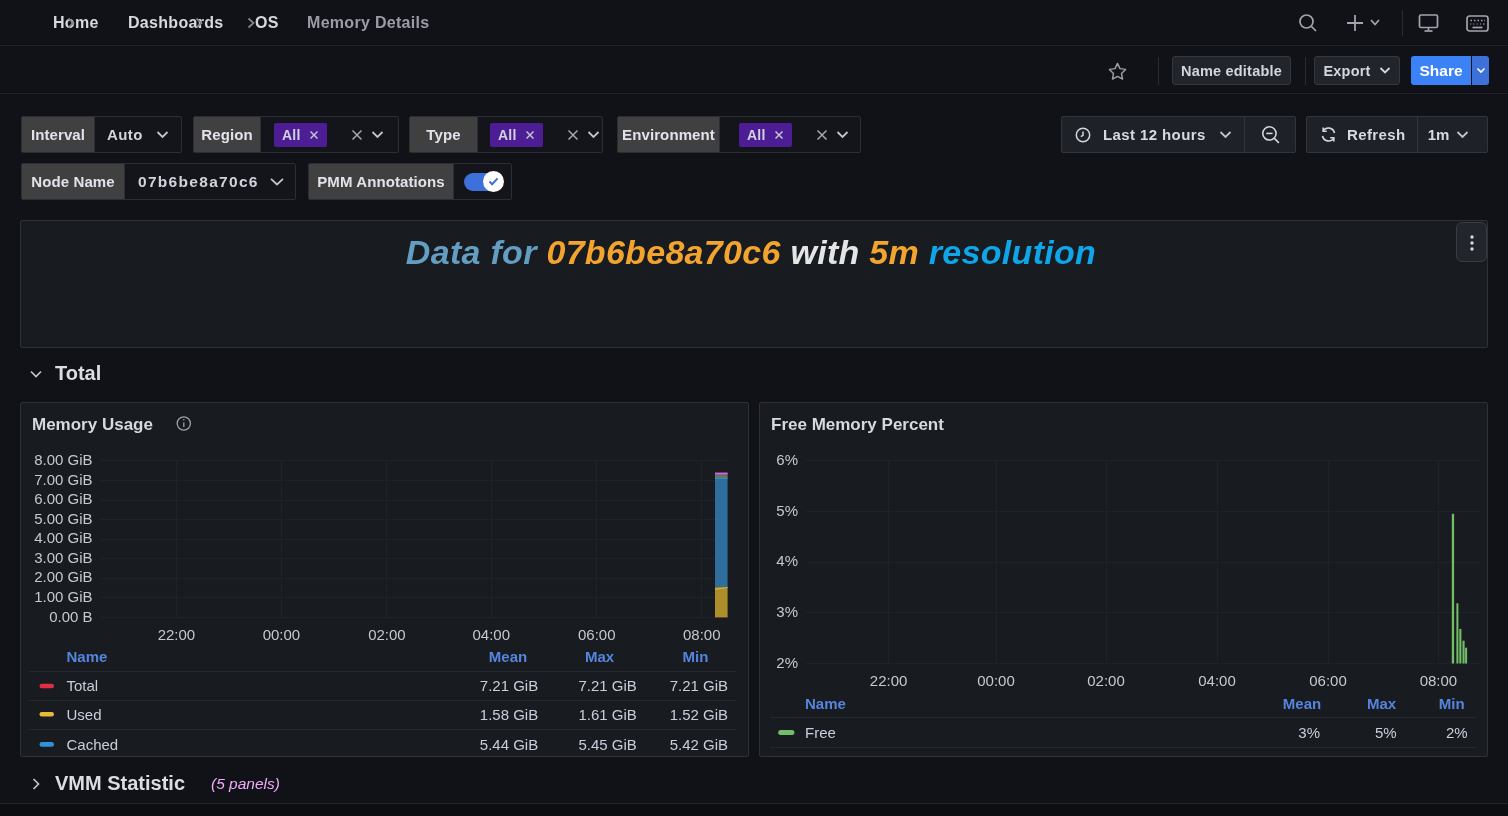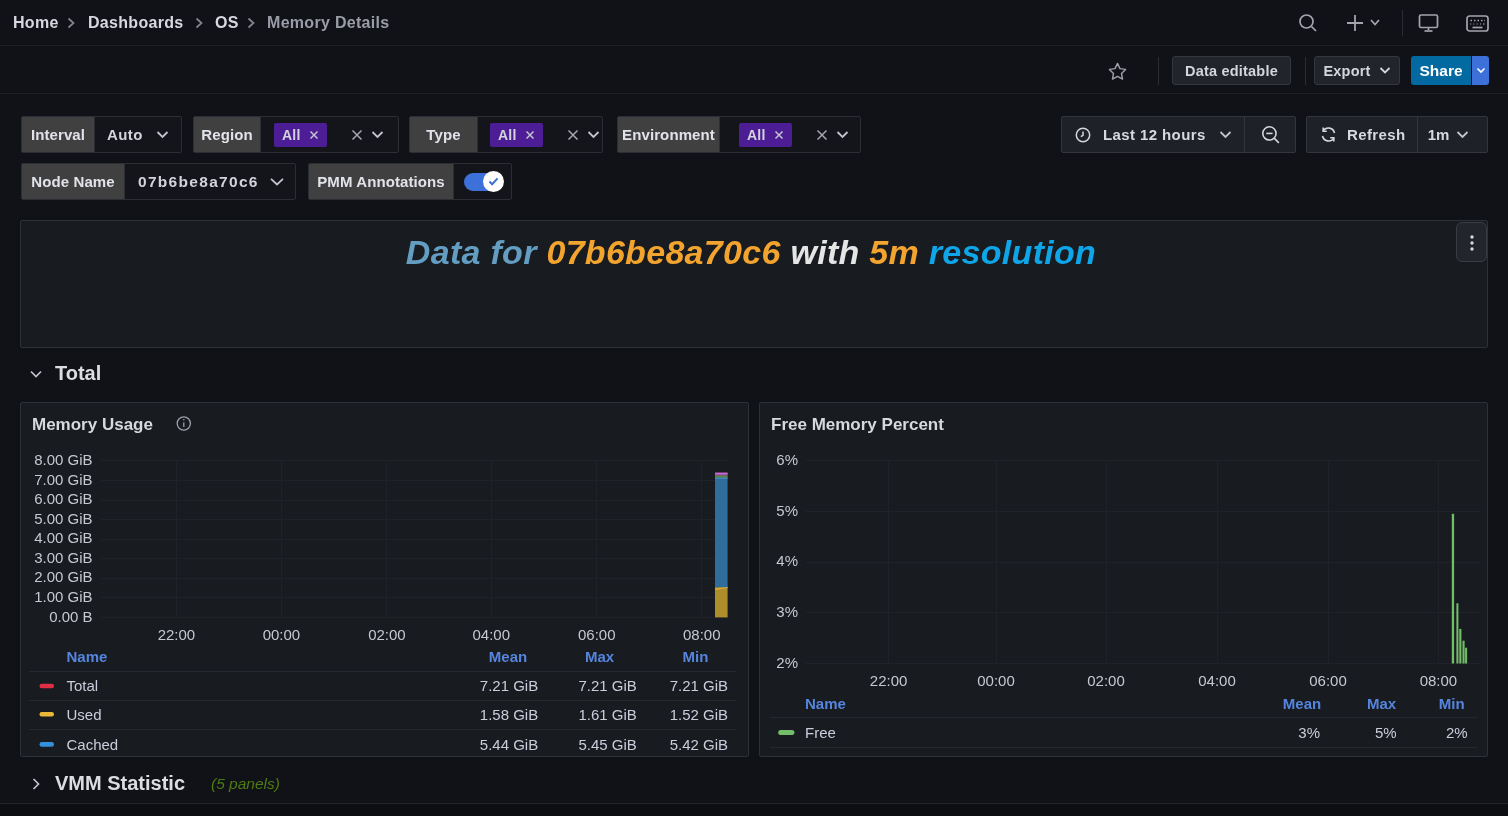"Home" .crumb { margin-left: none -> 40px }
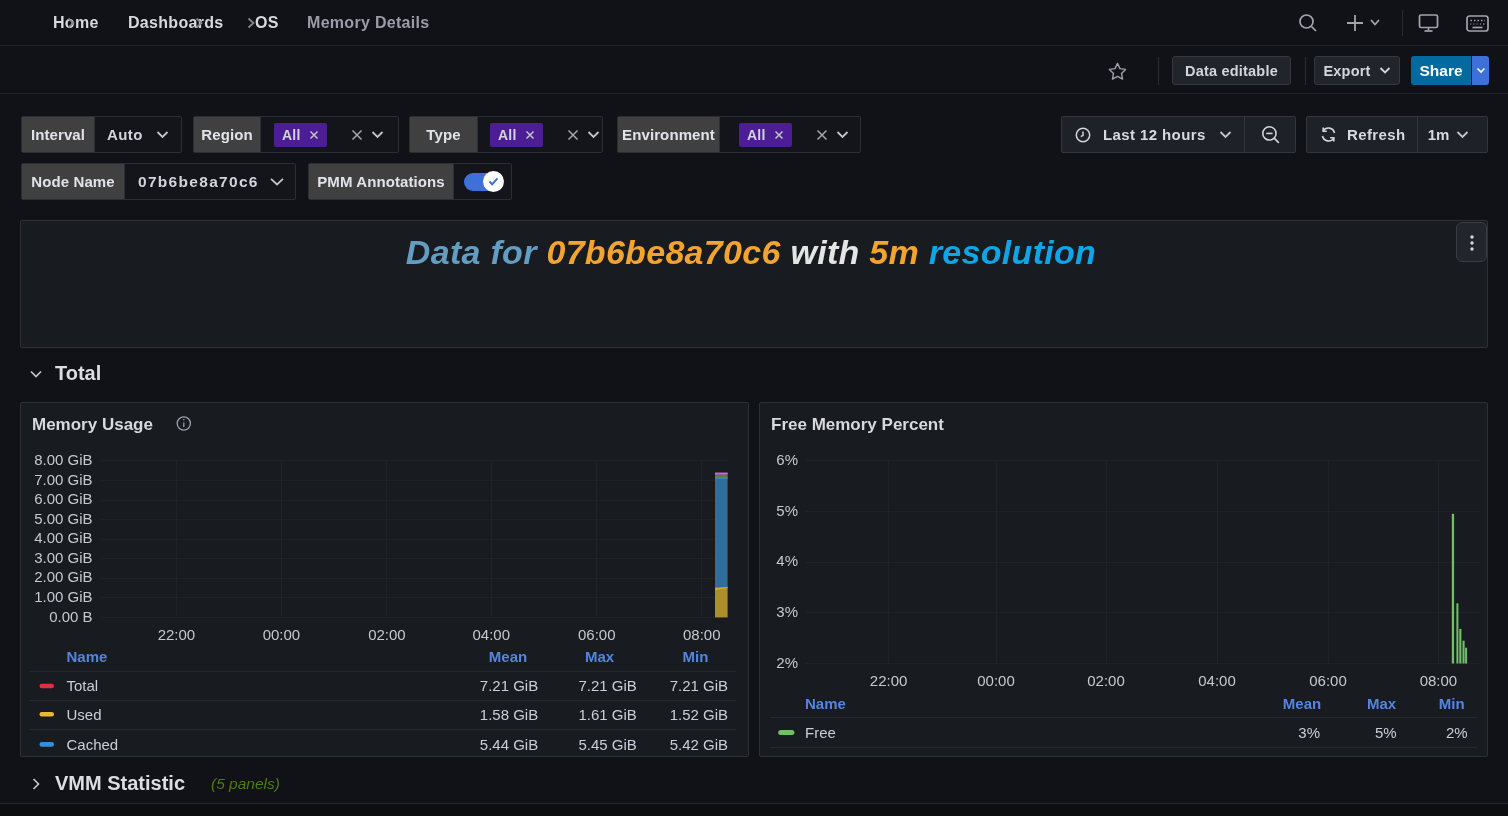"Data editable" div.p { text: Data -> Name }
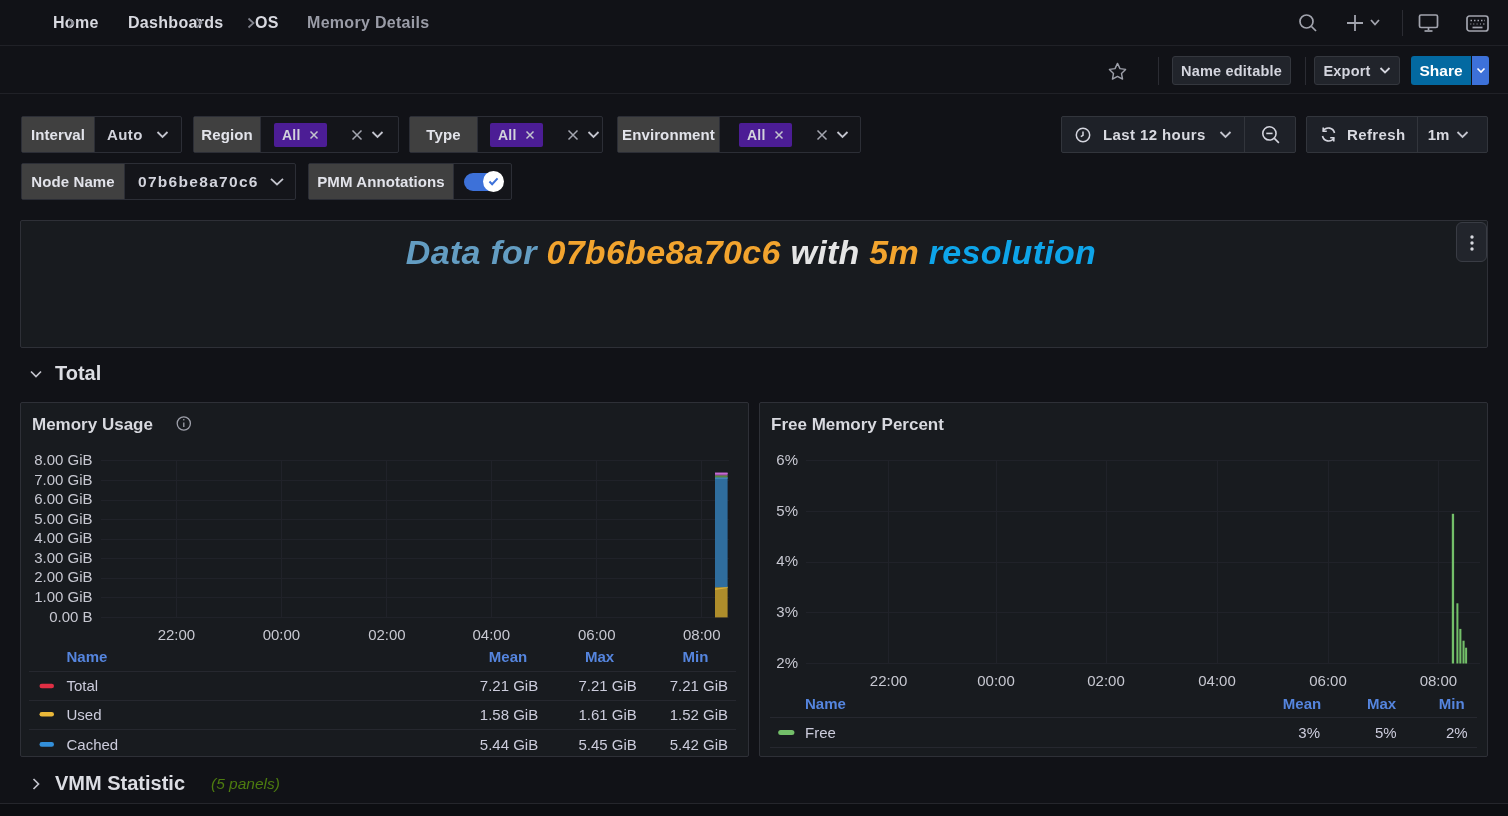"Share" div.p { background: #0369a1 -> #3b82f6 }
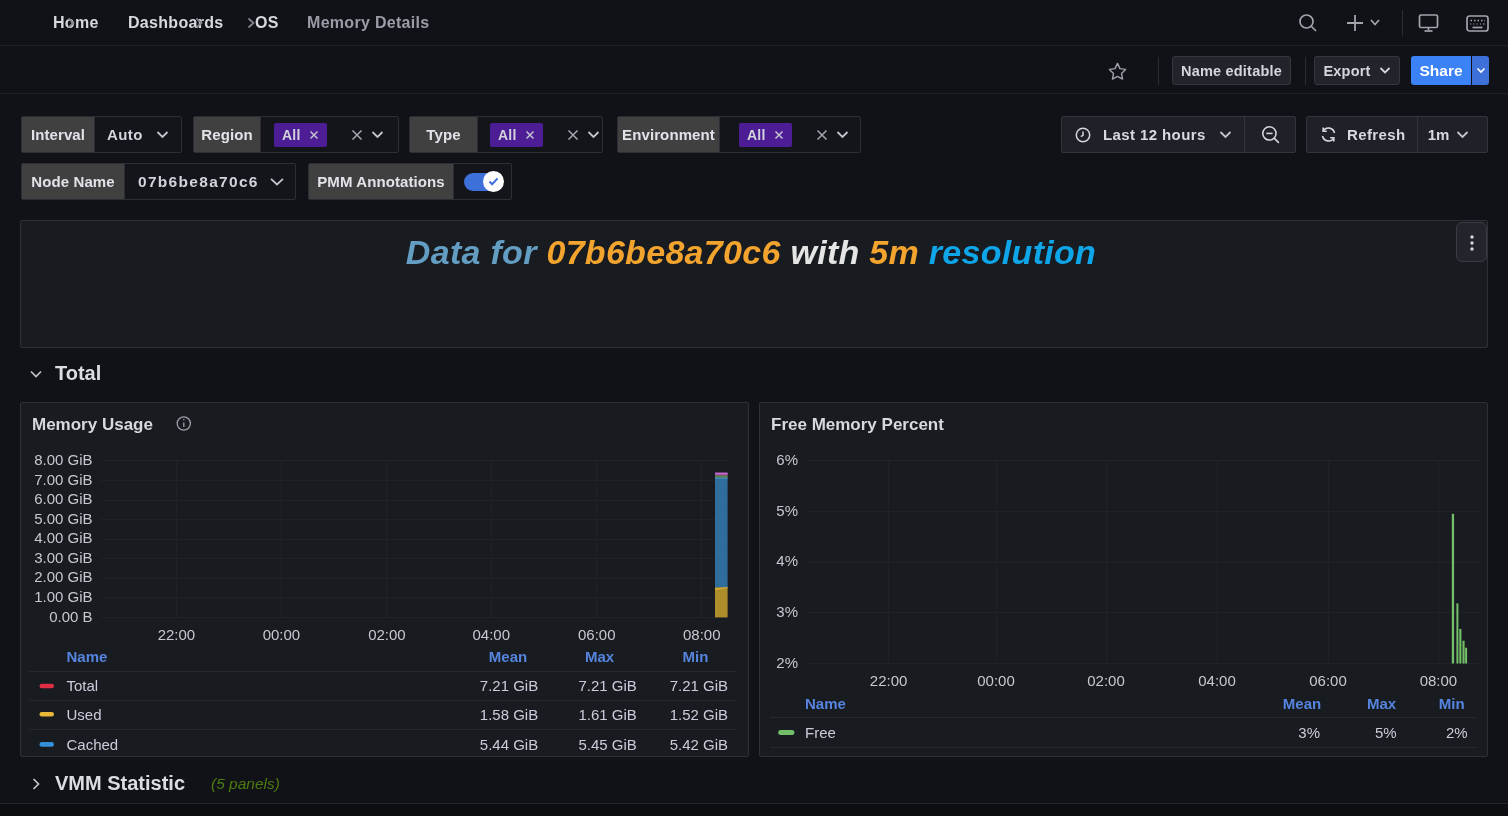"(5 panels)" div.p { color: #4d7c0f -> #f0abfc }
